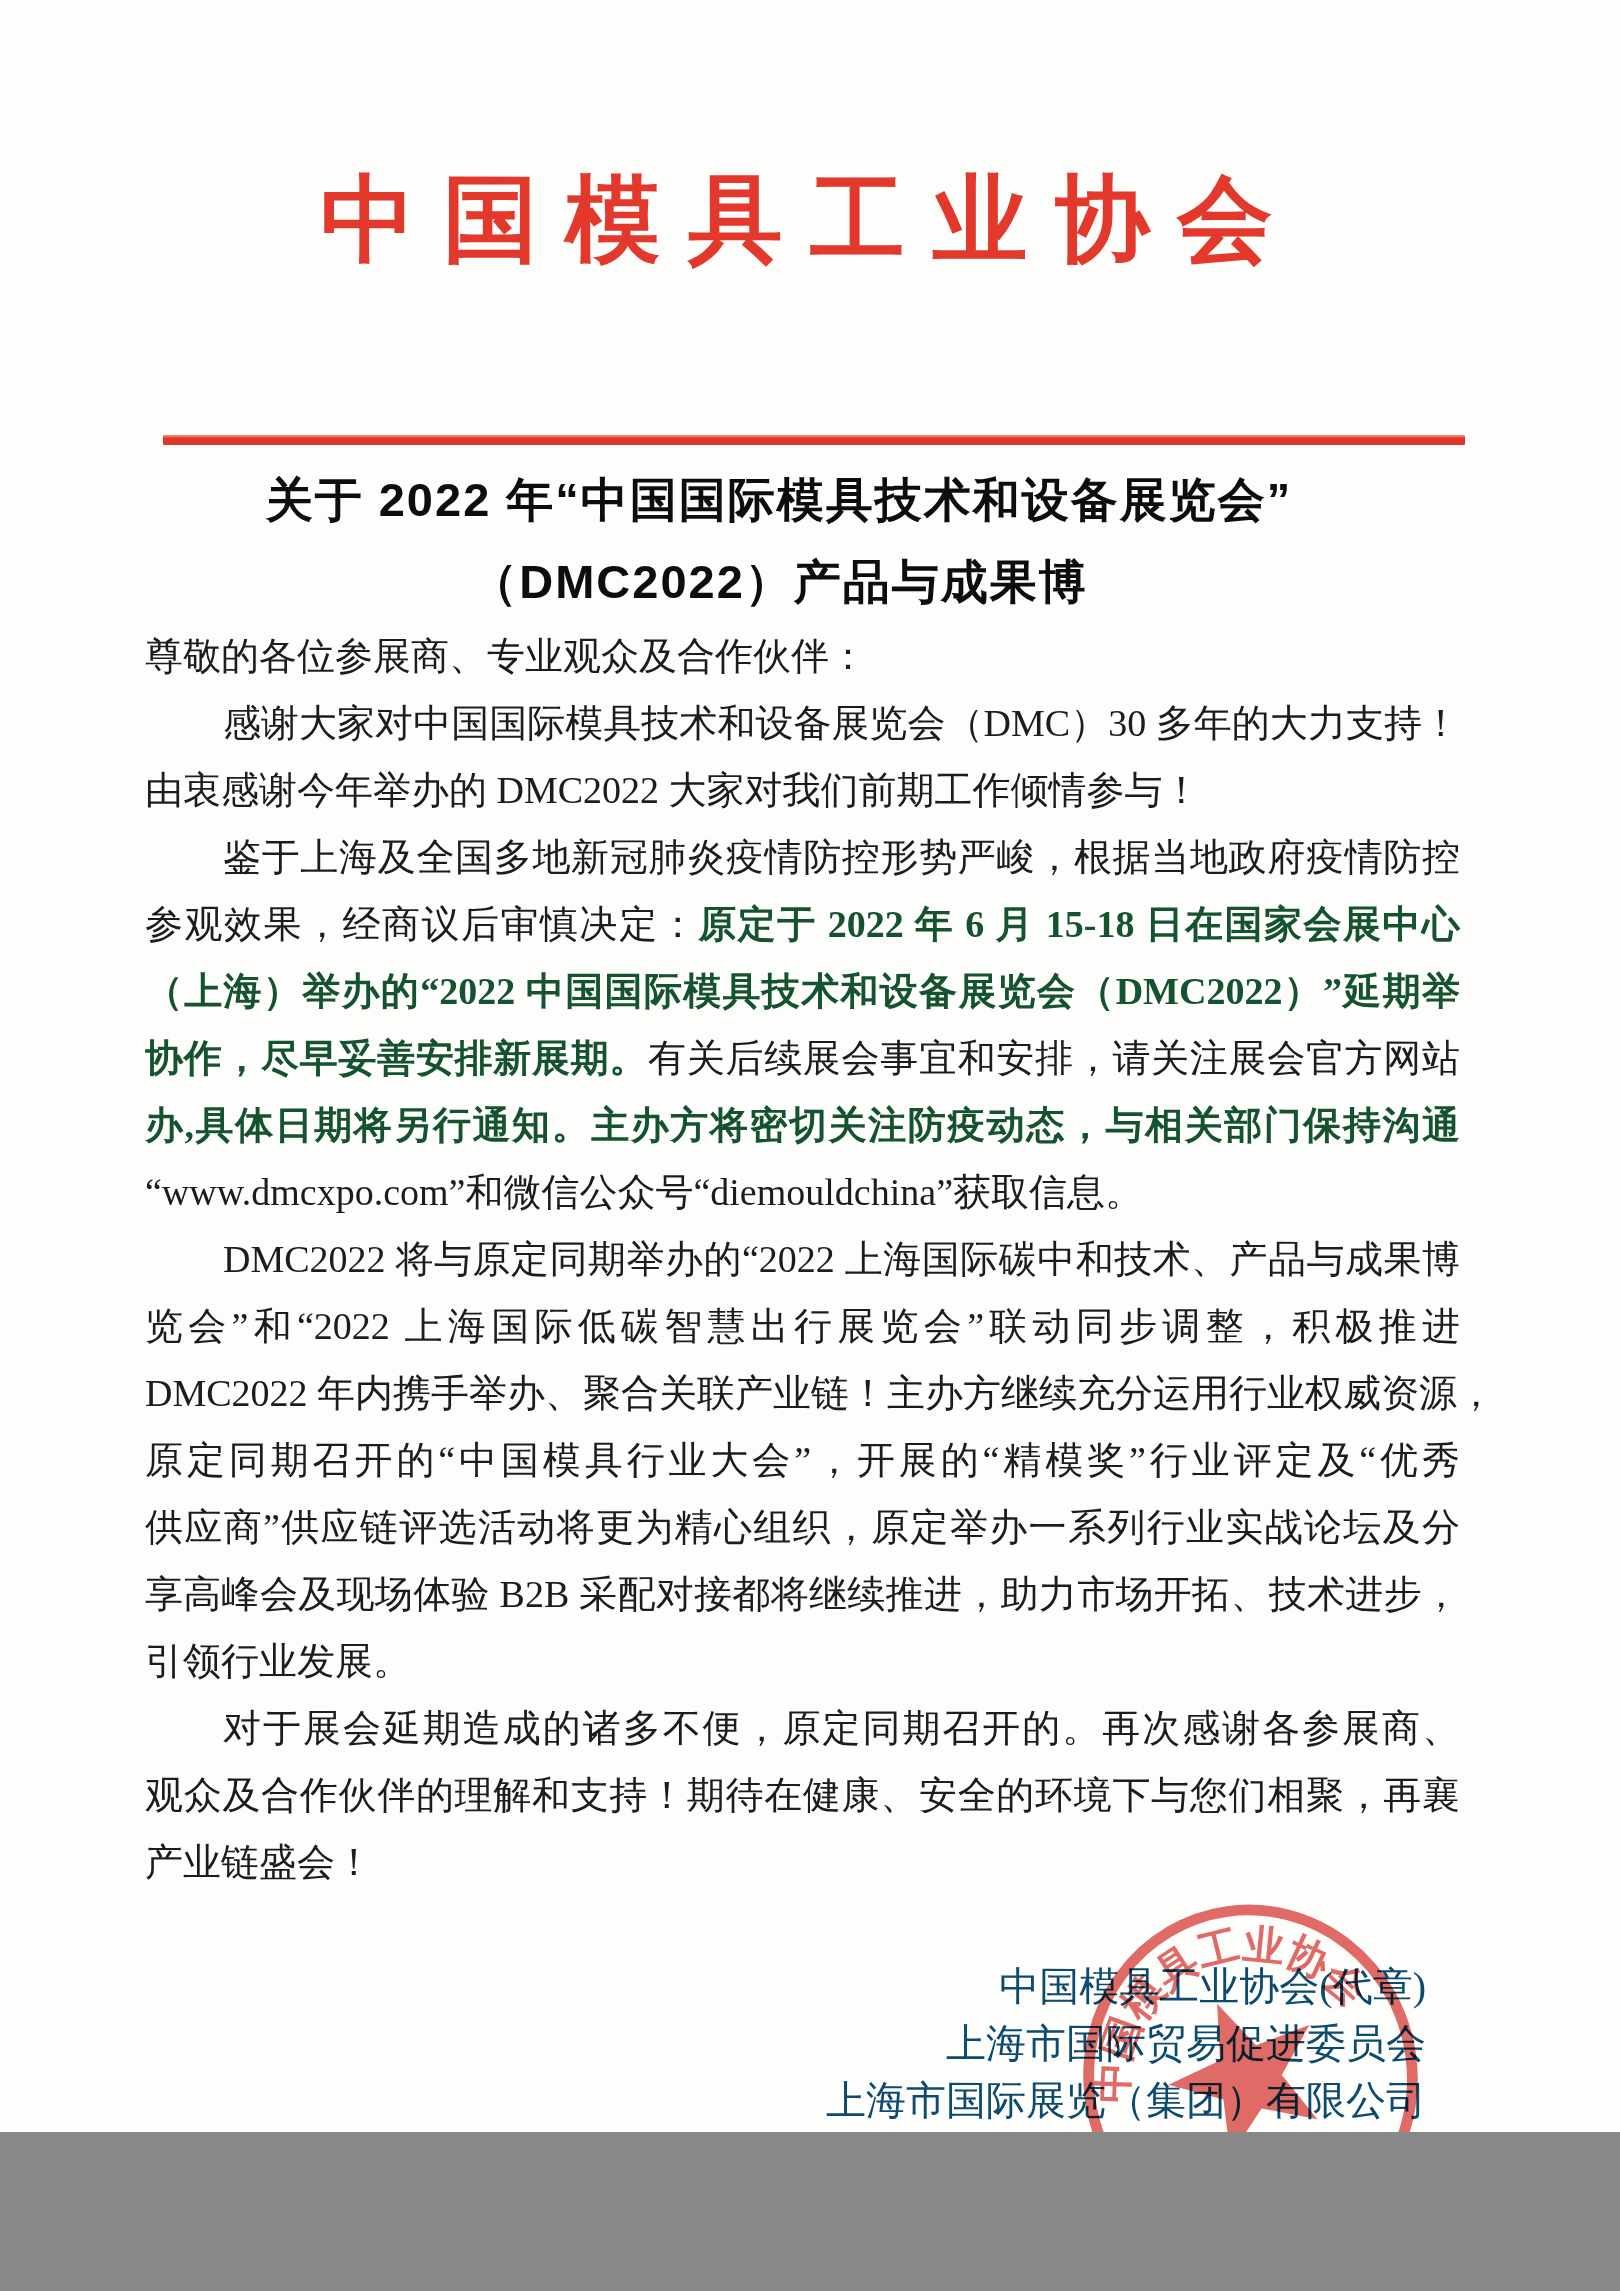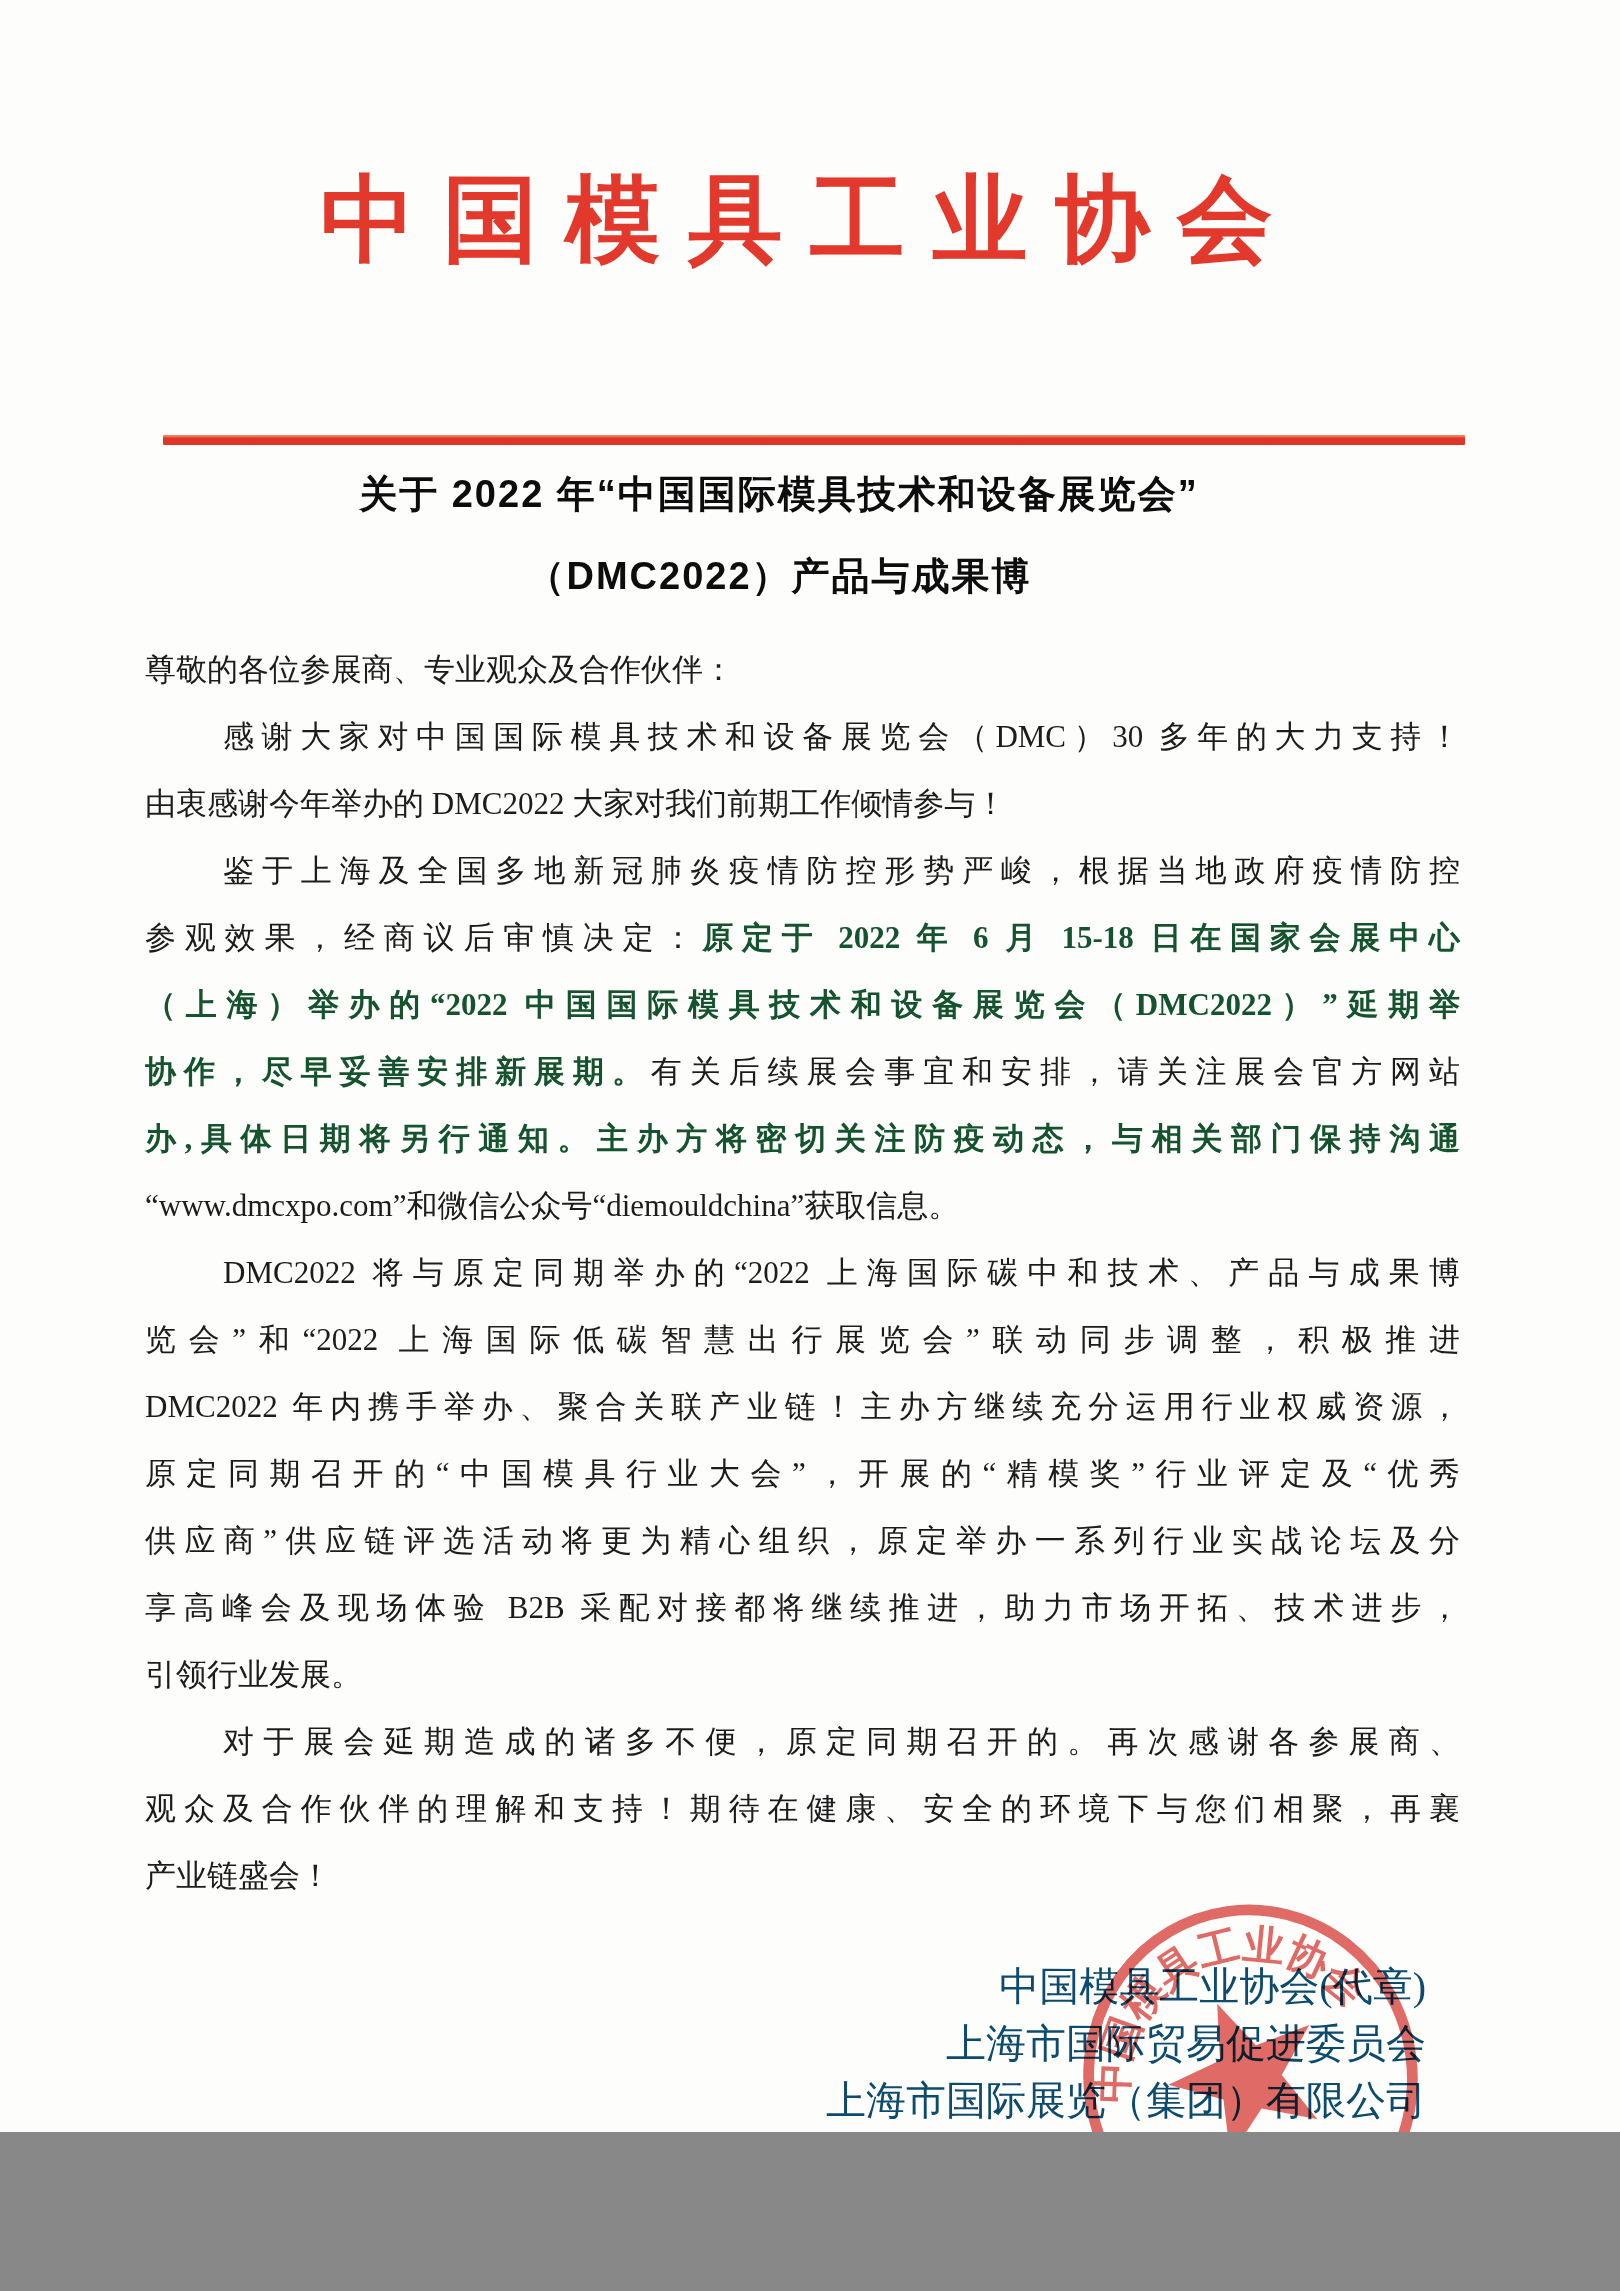"关于 2022 年“中国国际模具技术和设备展览会”" .doc-title { font-size: 38px -> 47px }
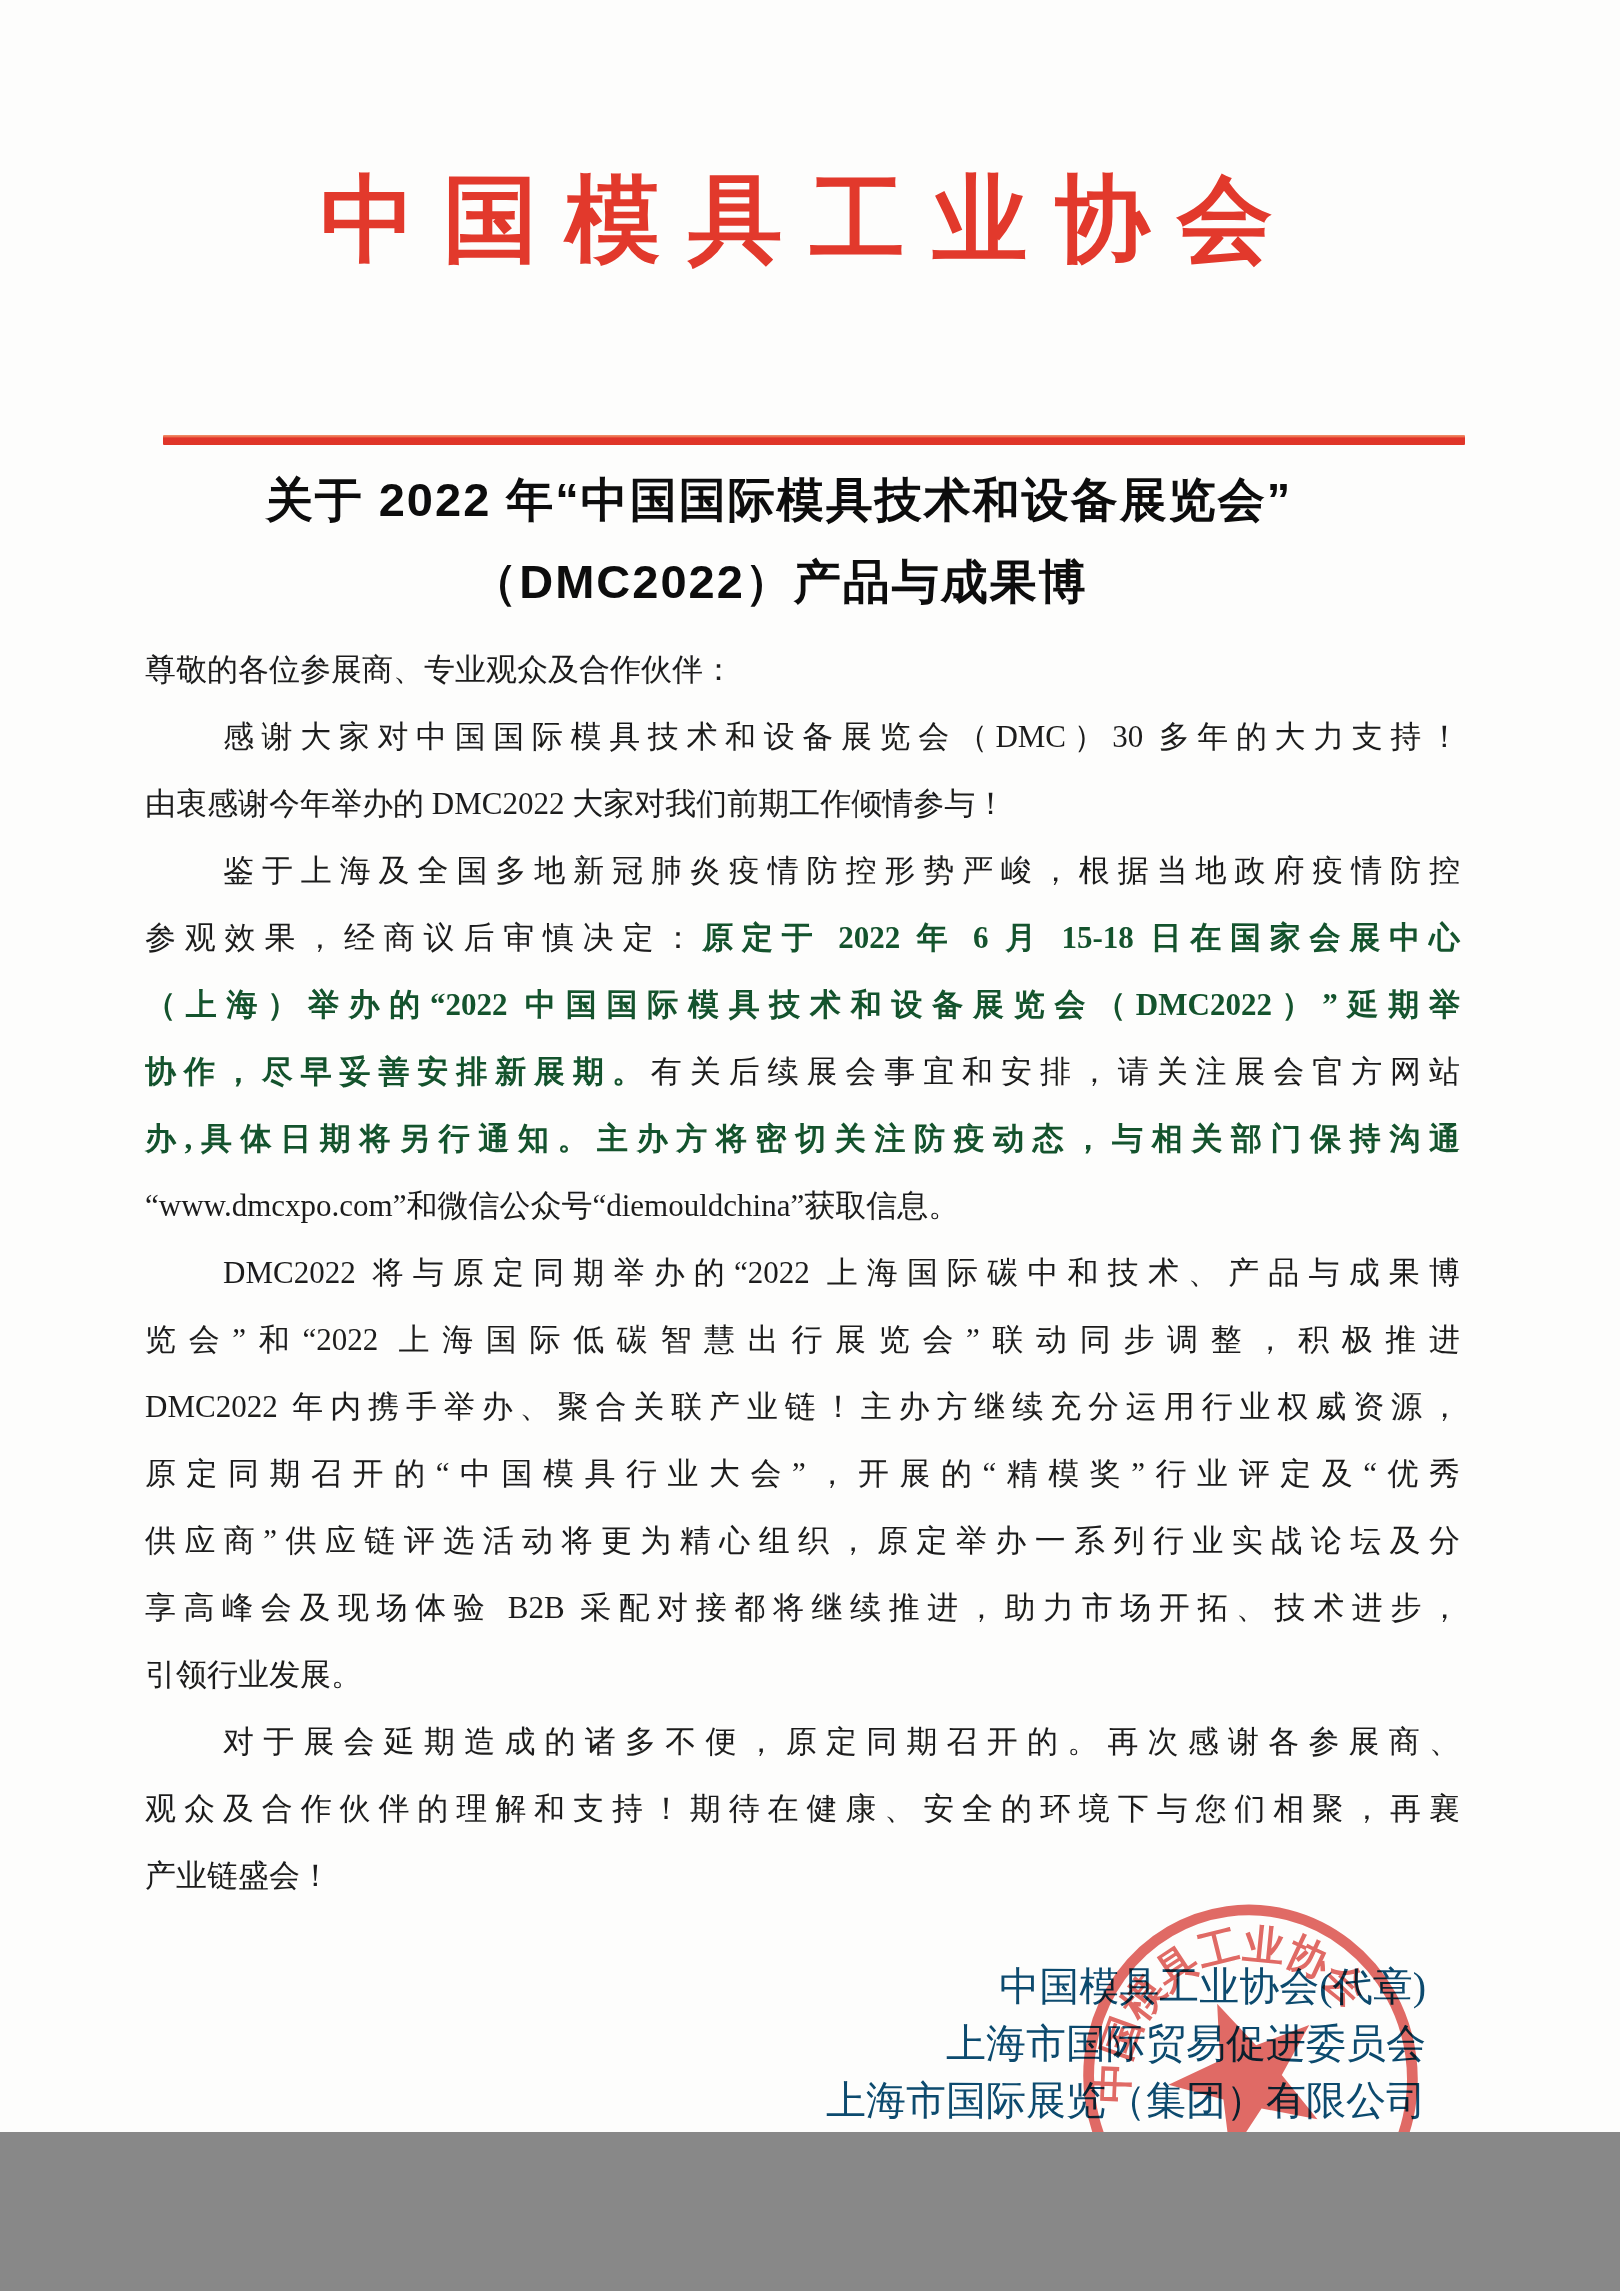"尊敬的各位参展商、专业观众及合作伙伴：" .body-block { font-size: 31px -> 38px; top: 636px -> 623px }
